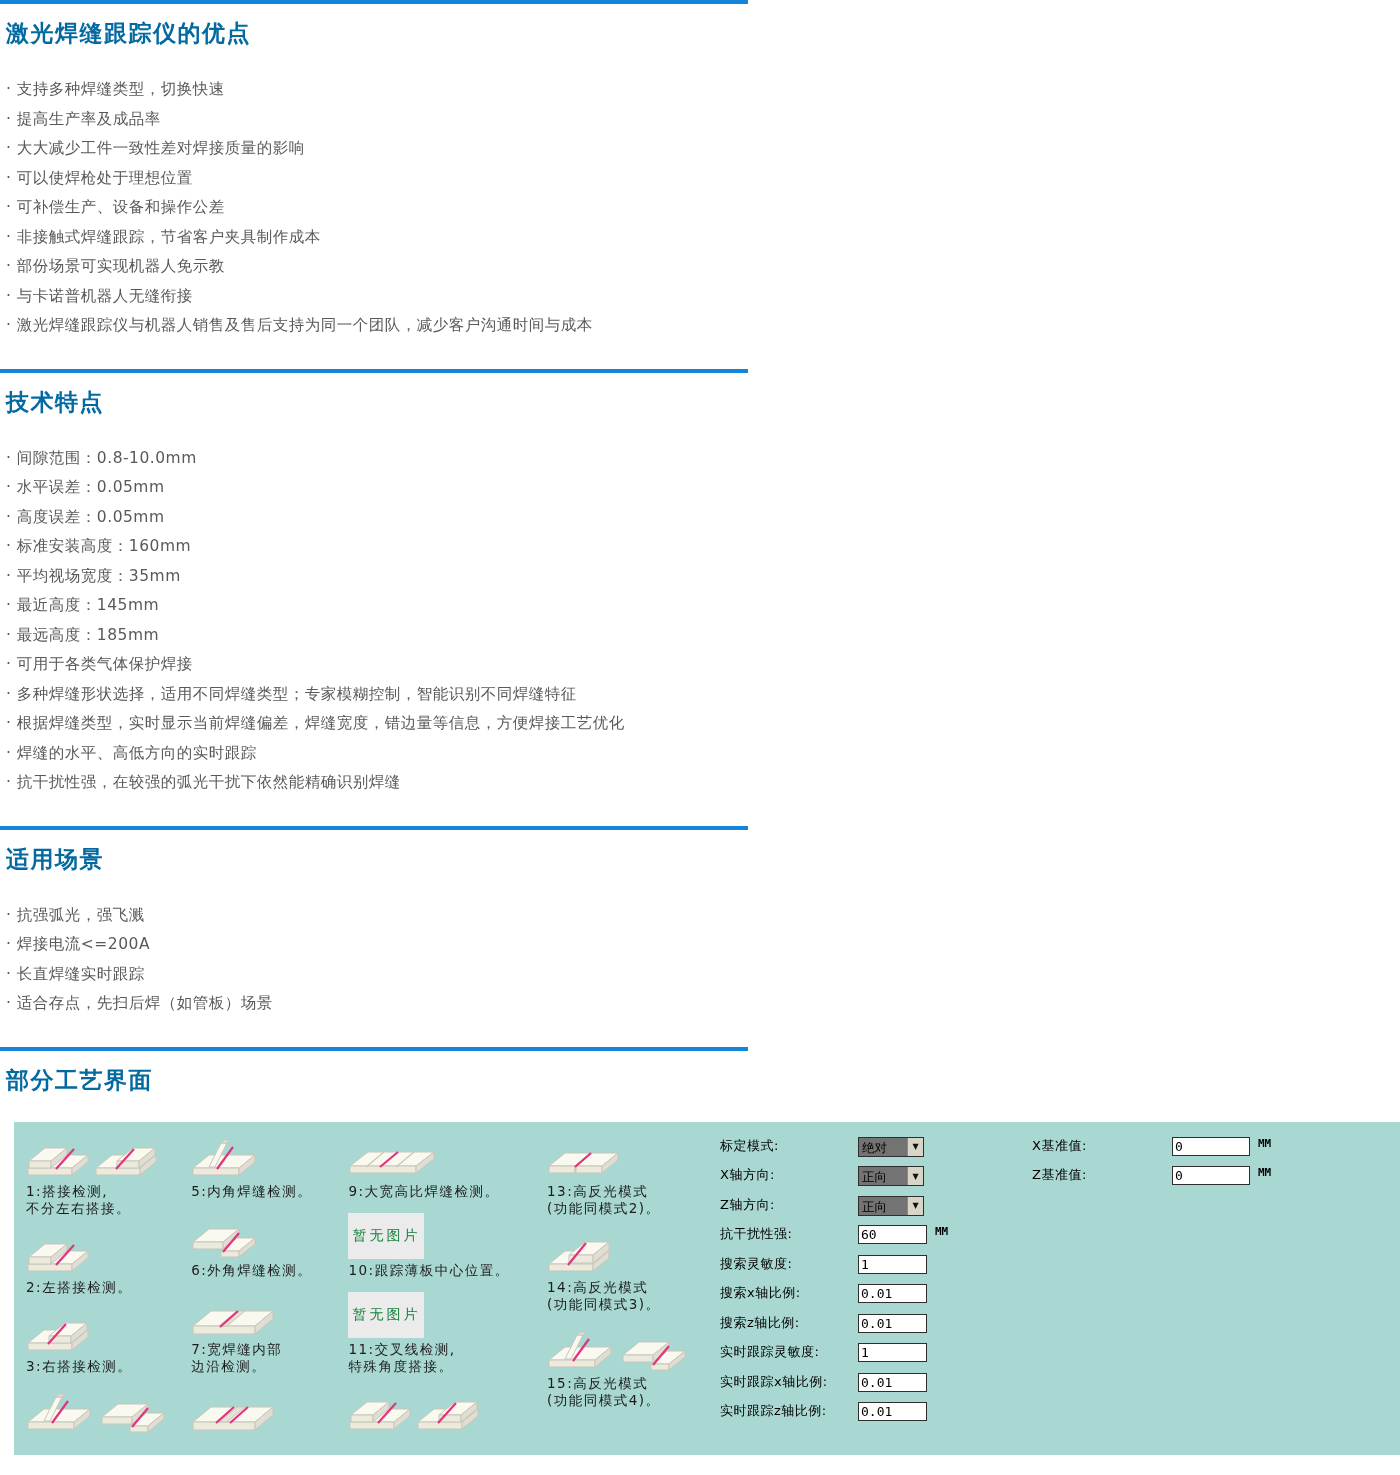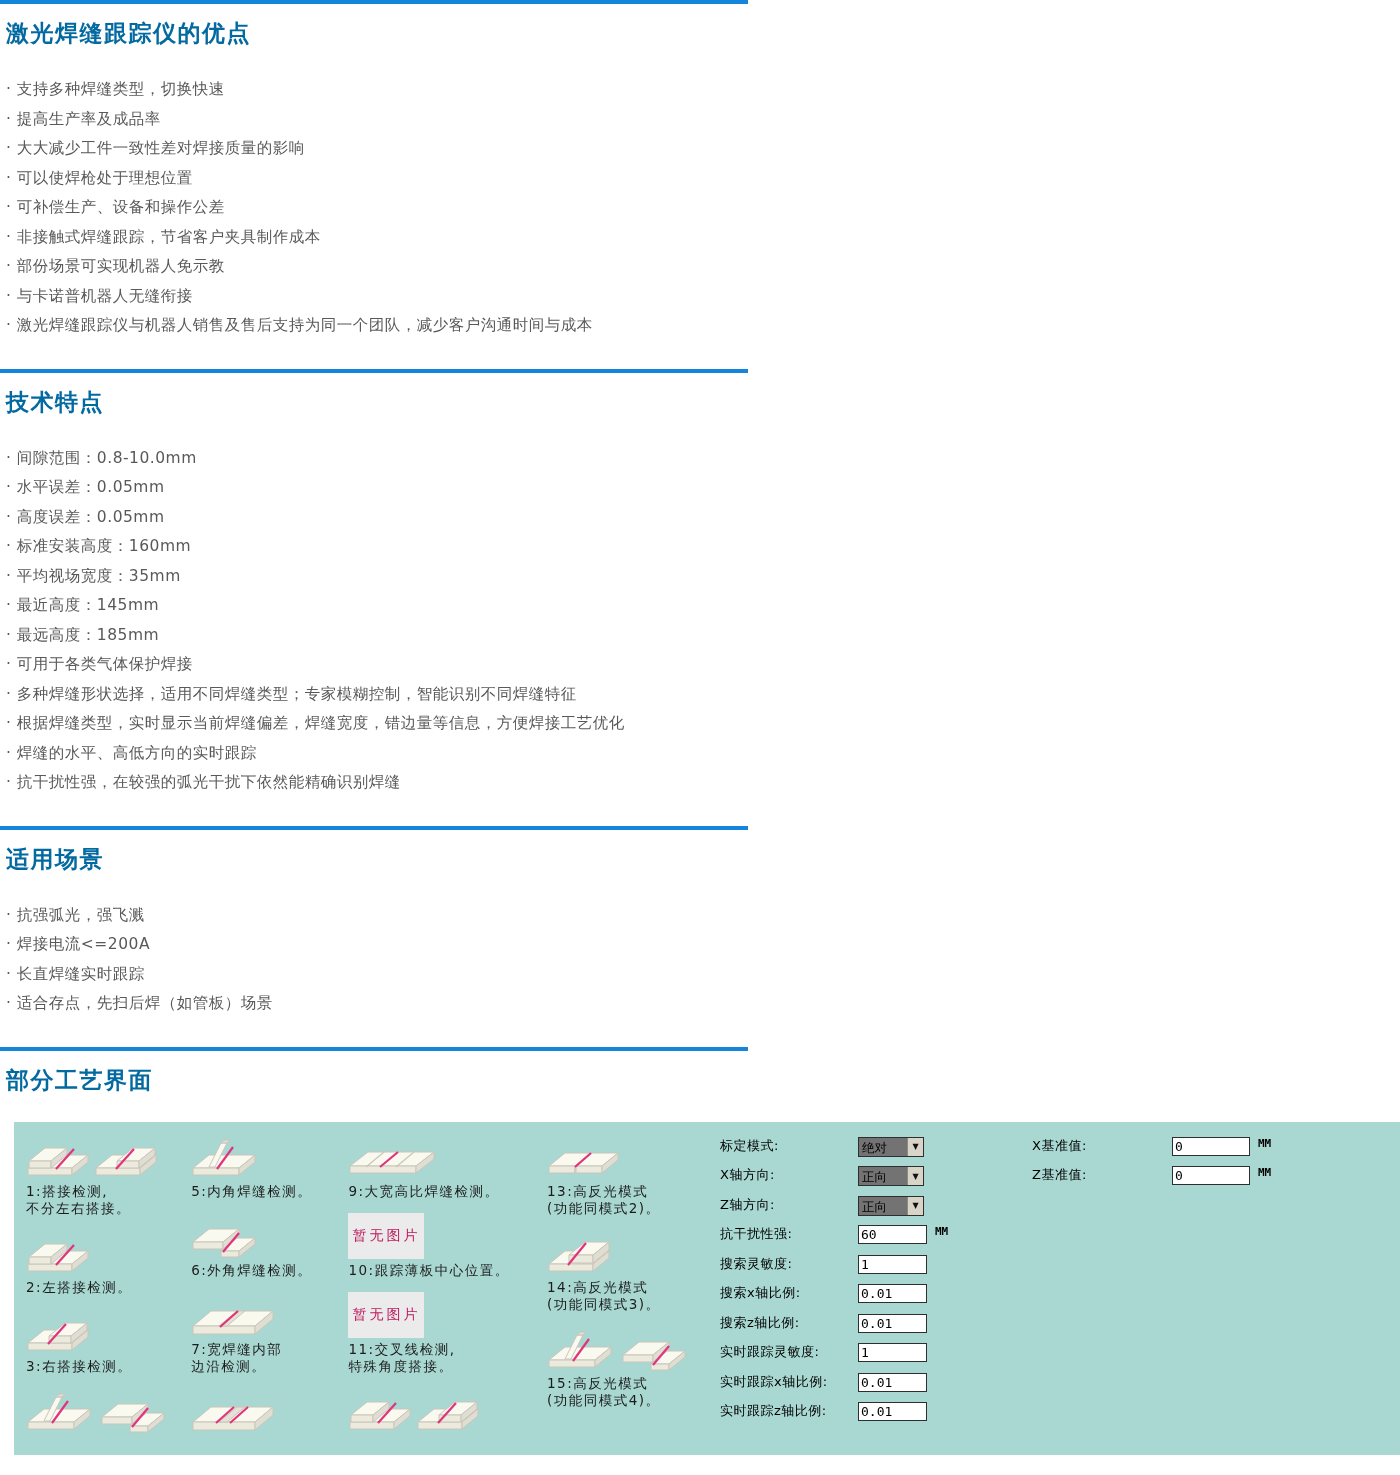"暂无图片" .placeholder { color: #be185d -> #15803d }
